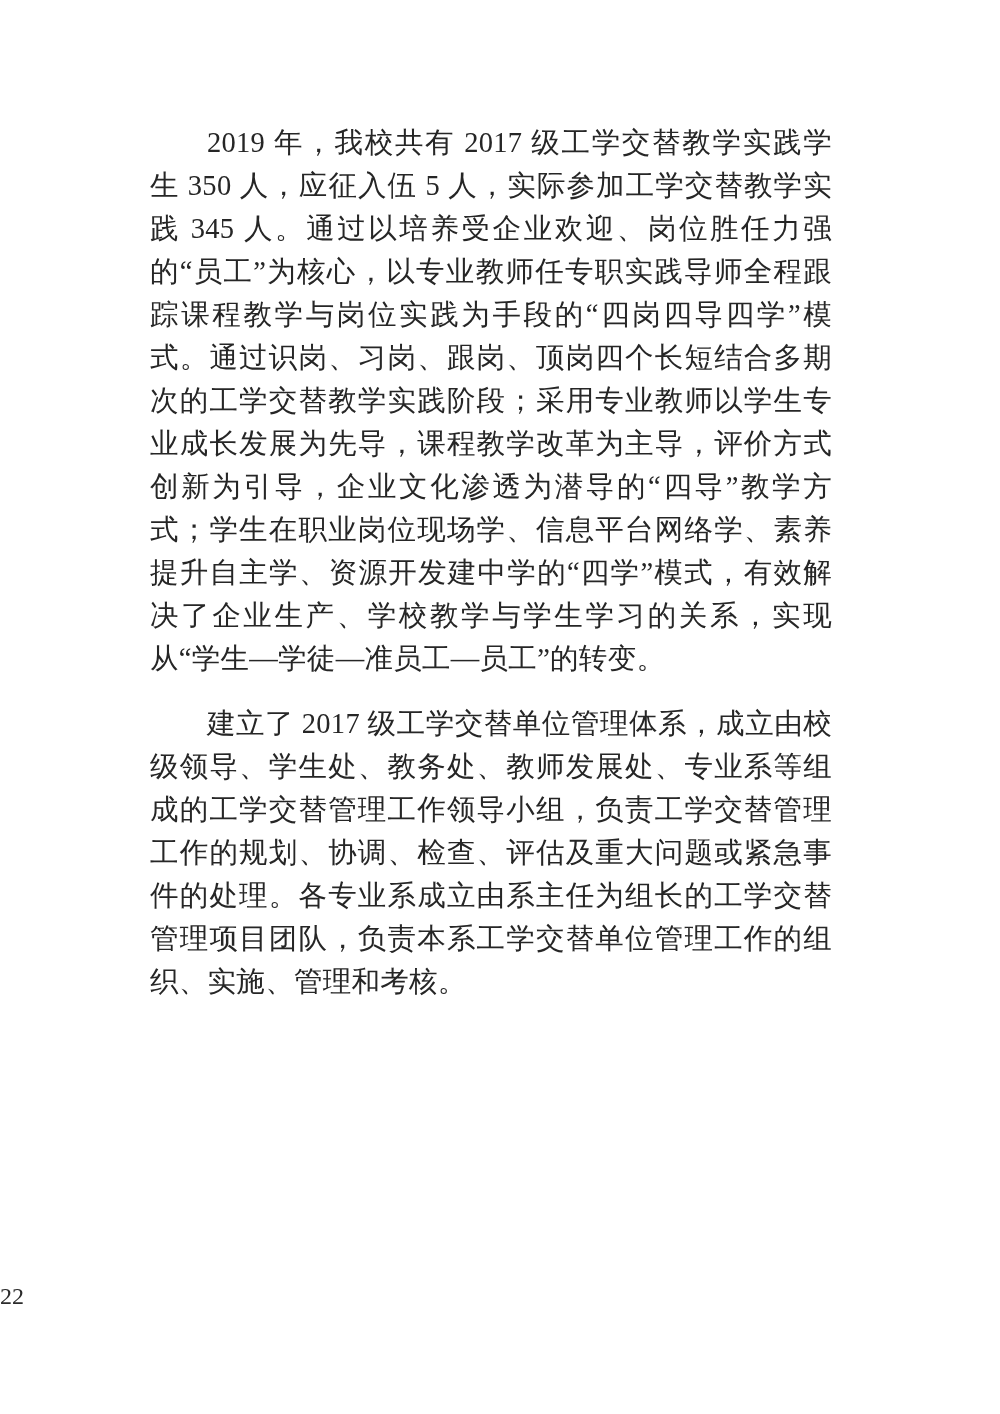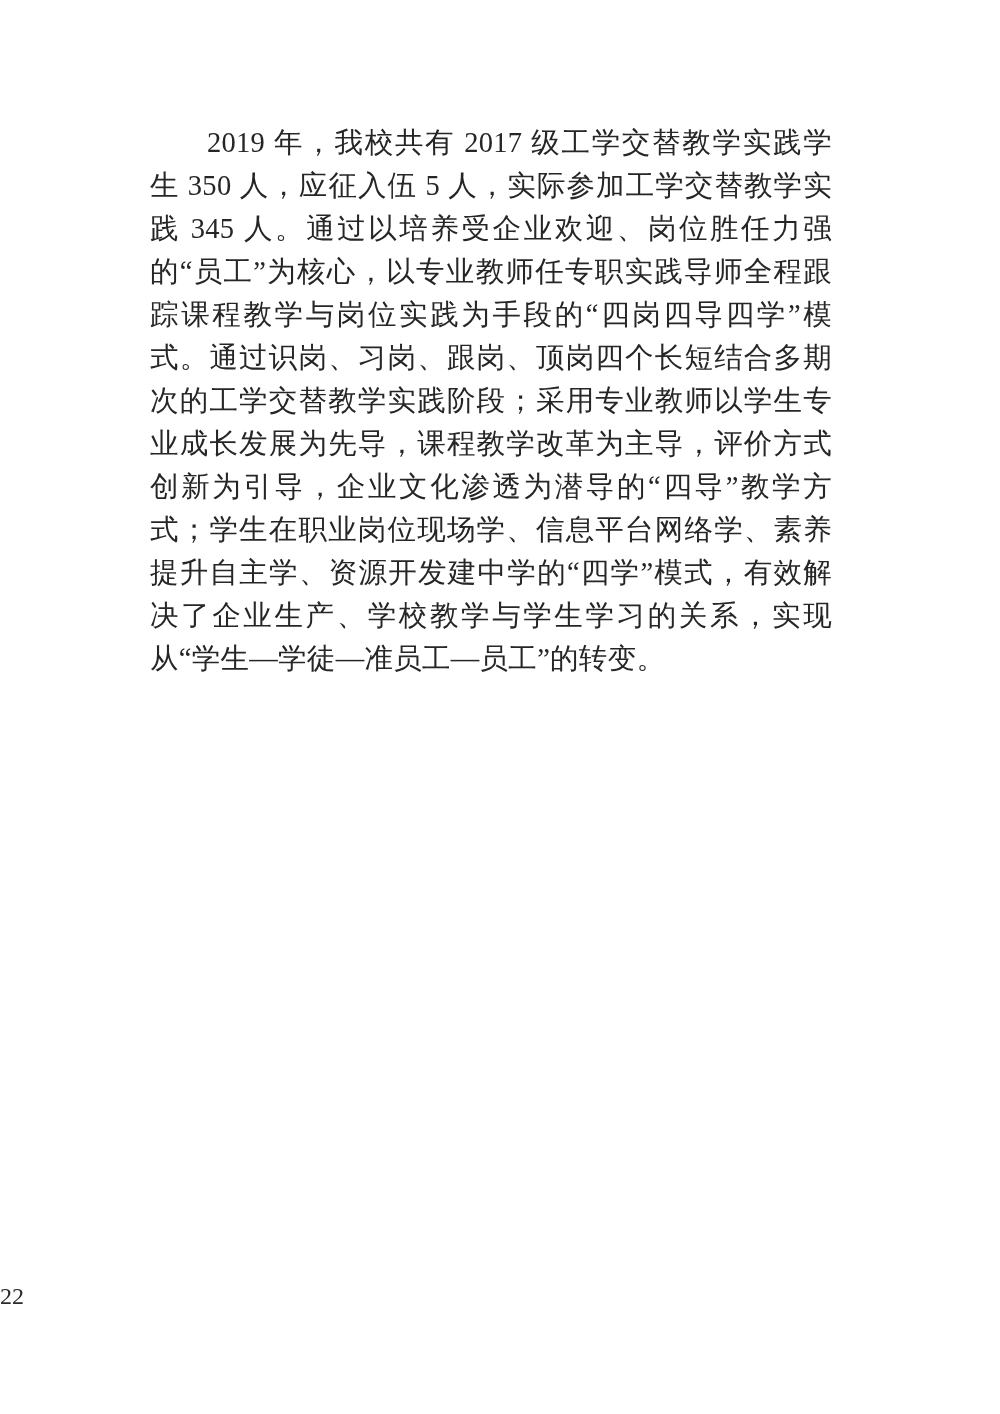"建立了 2017" p { html: none -> <p>建立了 2017 级工学交替单位管理体系，成立由校级领导、学生处、教务处、教师发展处、专业系等组成的工学交替管理工作领导小组，负责工学交替管理工作的规划、协调、检查、评估及重大问题或紧急事件的处理。各专业系成立由系主任为组长的工学交替管理项目团队，负责本系工学交替单位管理工作的组织、实施、管理和考核。</p> }
